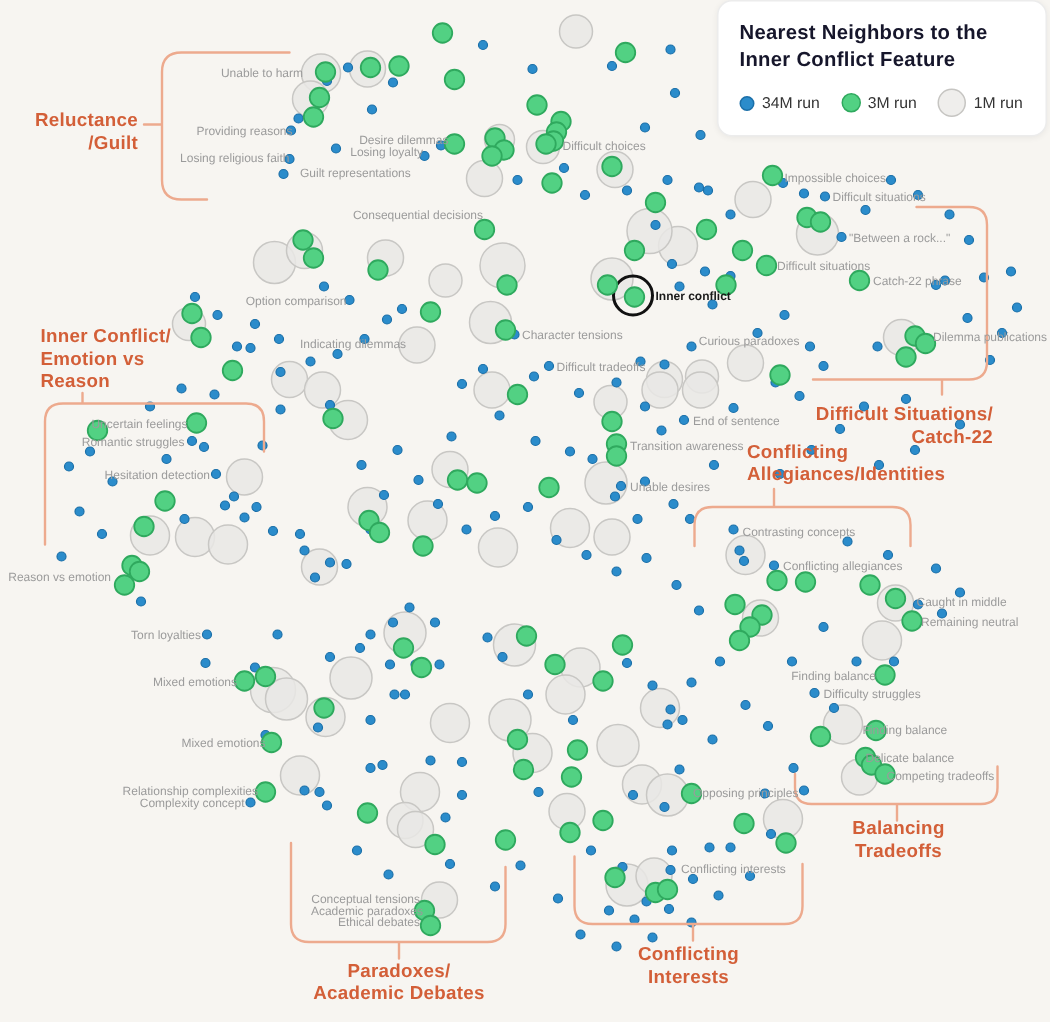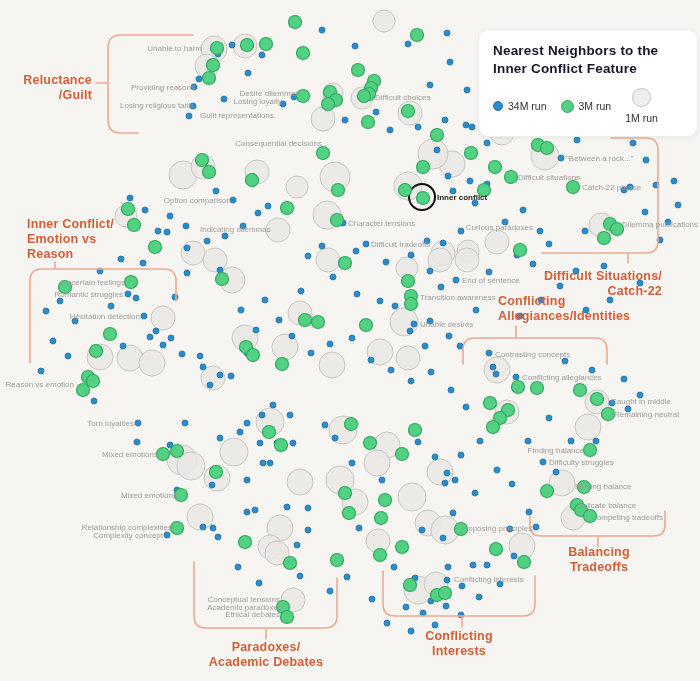"Nearest Neighbors to the Inner" .legend-card { top: 29px -> 0 }
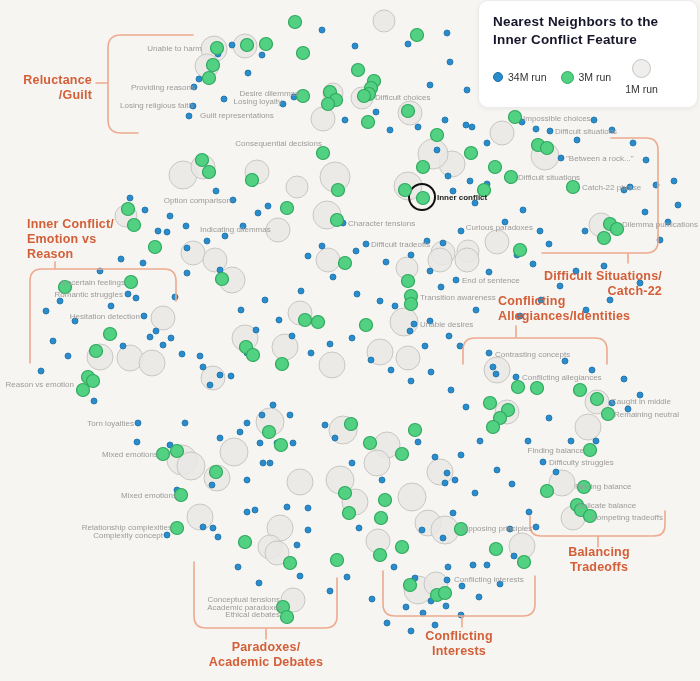"1M run" .legend-item:last-child { flex-direction: column -> none }
